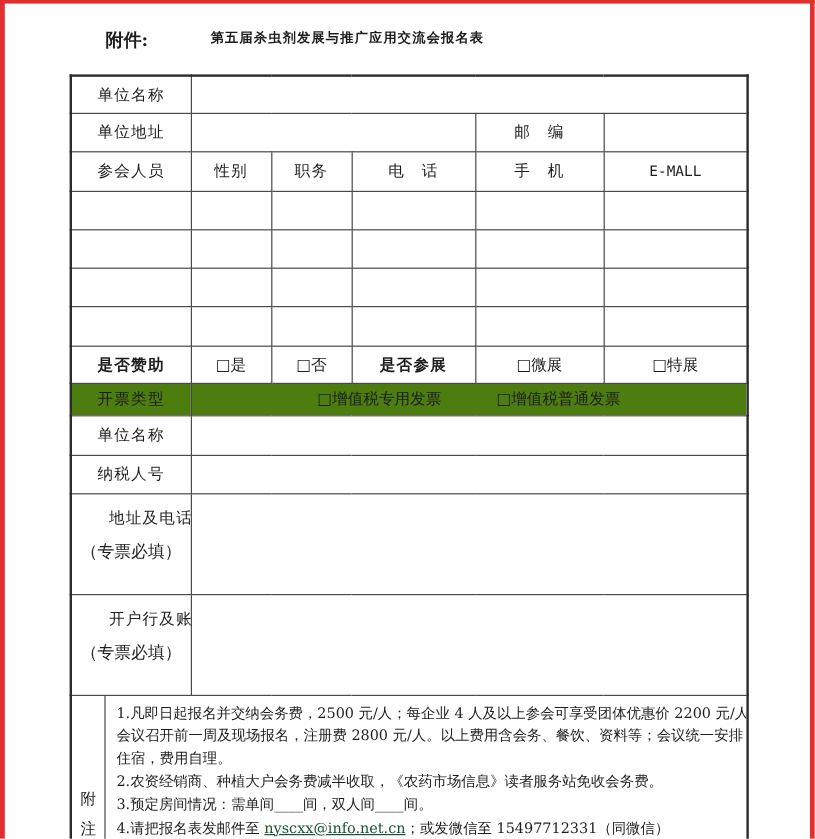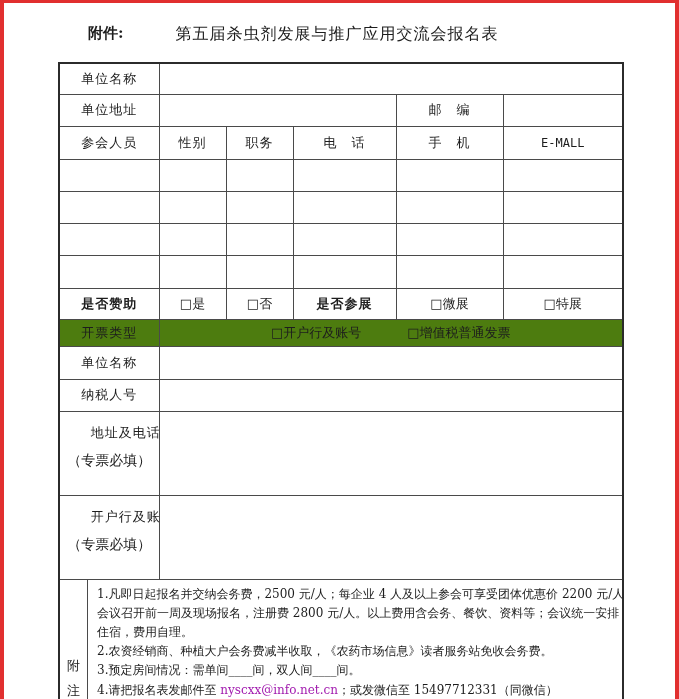"第五届杀虫剂发展与推广应用交流会报名表" .page-title { font-size: 16px -> 11px; font-weight: normal -> bold }
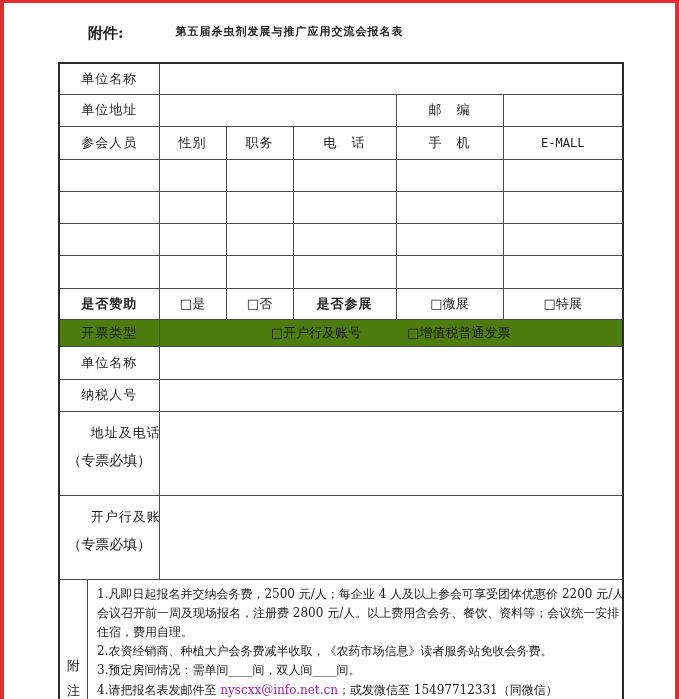"□开户行及账号" span { text: 开户行及账号 -> 增值税专用发票 }
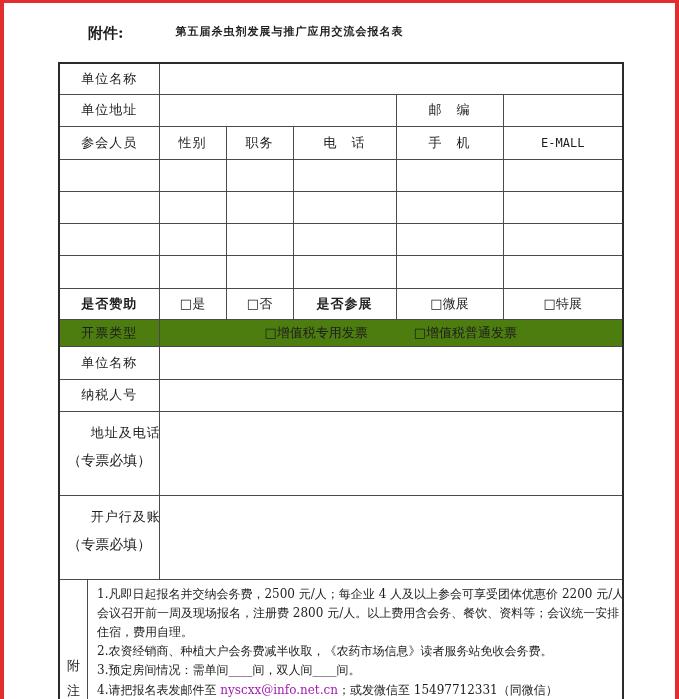"nyscxx@info.net.cn" .email-link { color: #a21caf -> #14532d; text-decoration: none -> underline }
